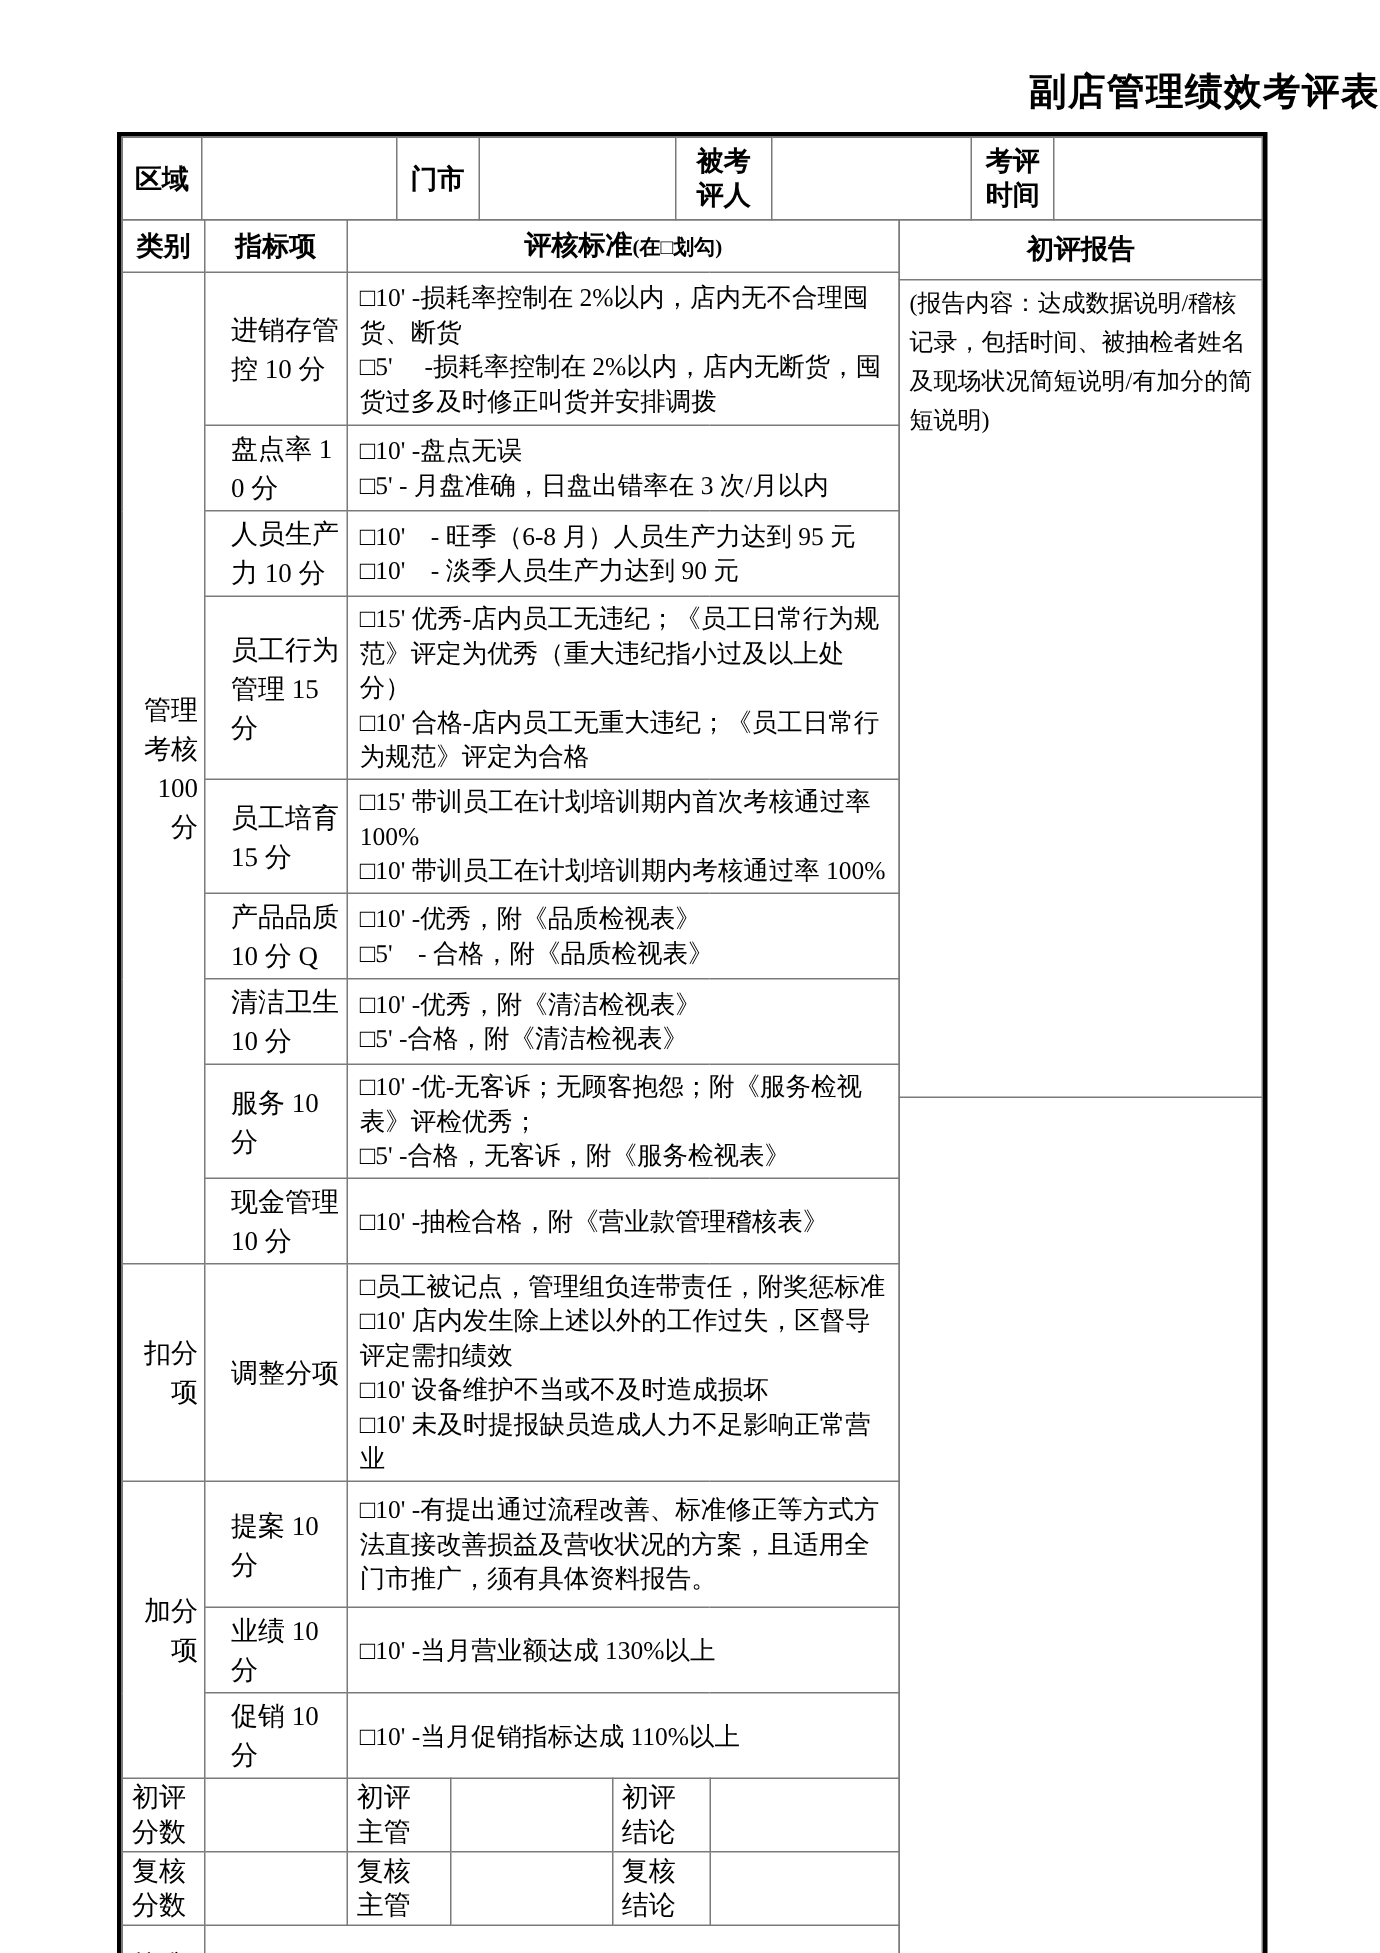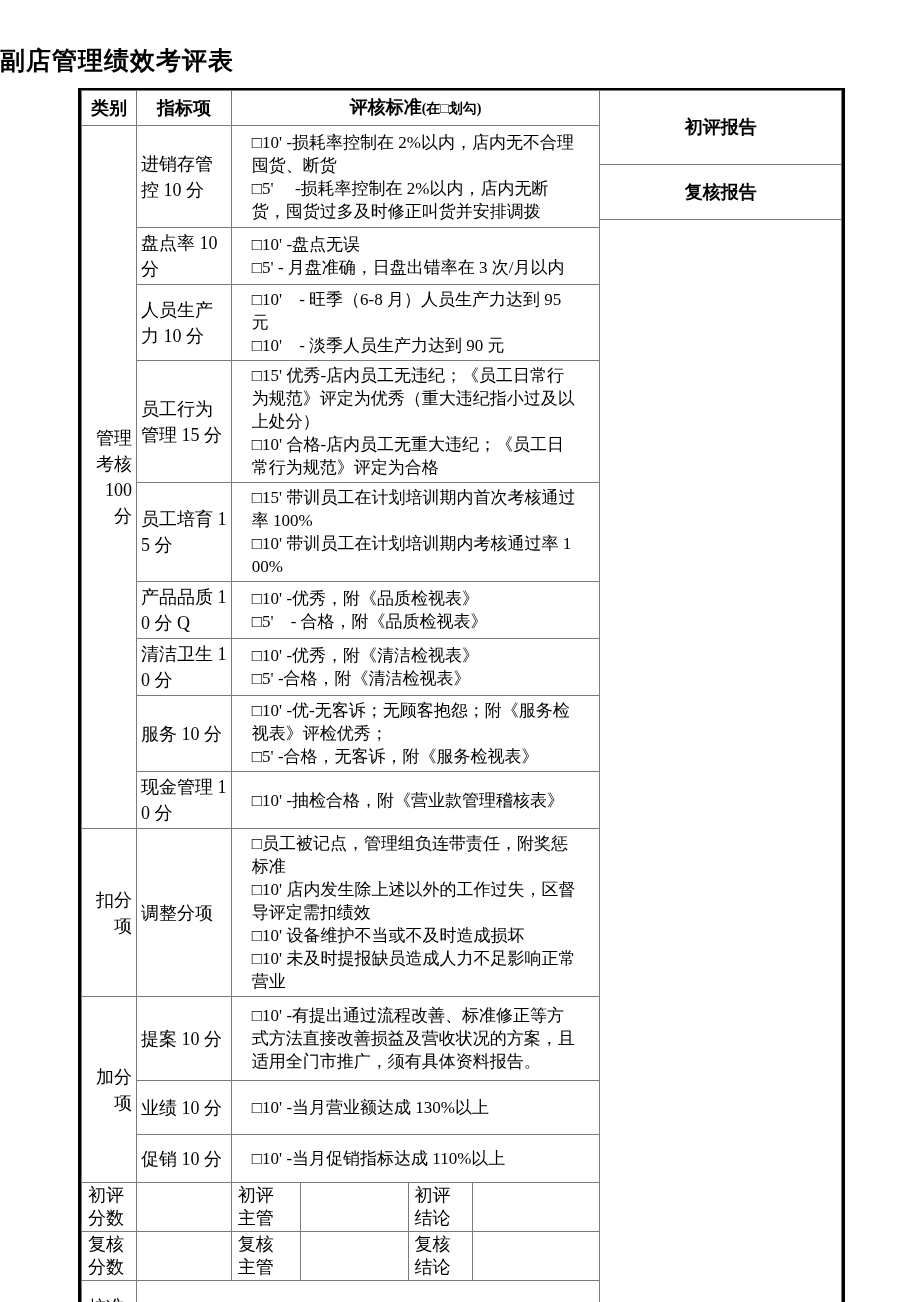"副店管理绩效考评表" .doc-title { text-align: left -> right }
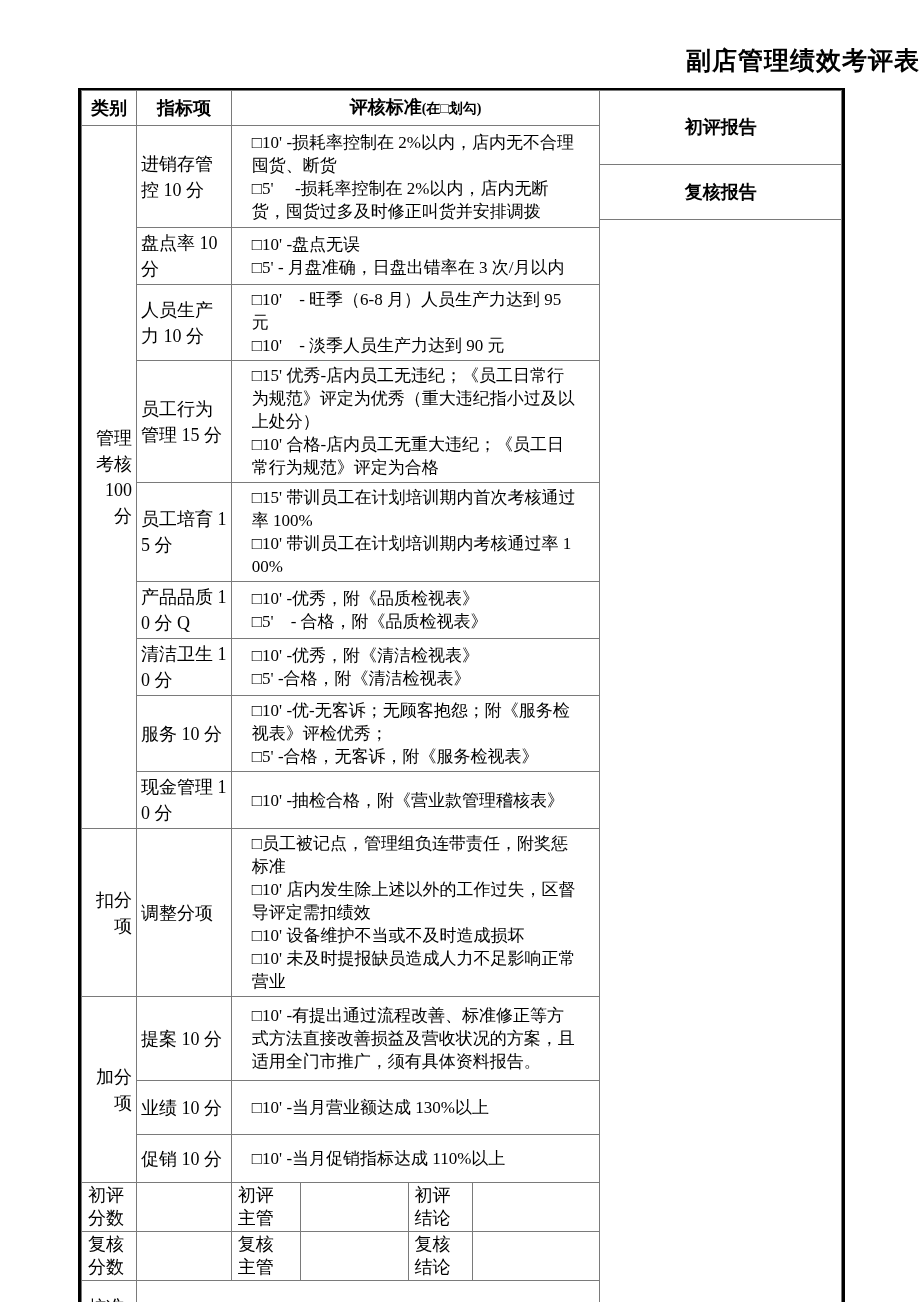"区域" table { html: none -> <table> <colgroup> <col> <col> <col> <col> <col> <col> <col> <col> </colgroup> <tbody> <tr> <td>区域</td> <td></td> <td>门市</td> <td></td> <td>被考 评人</td> <td></td> <td>考评 时间</td> <td></td> </tr> </tbody> </table> }
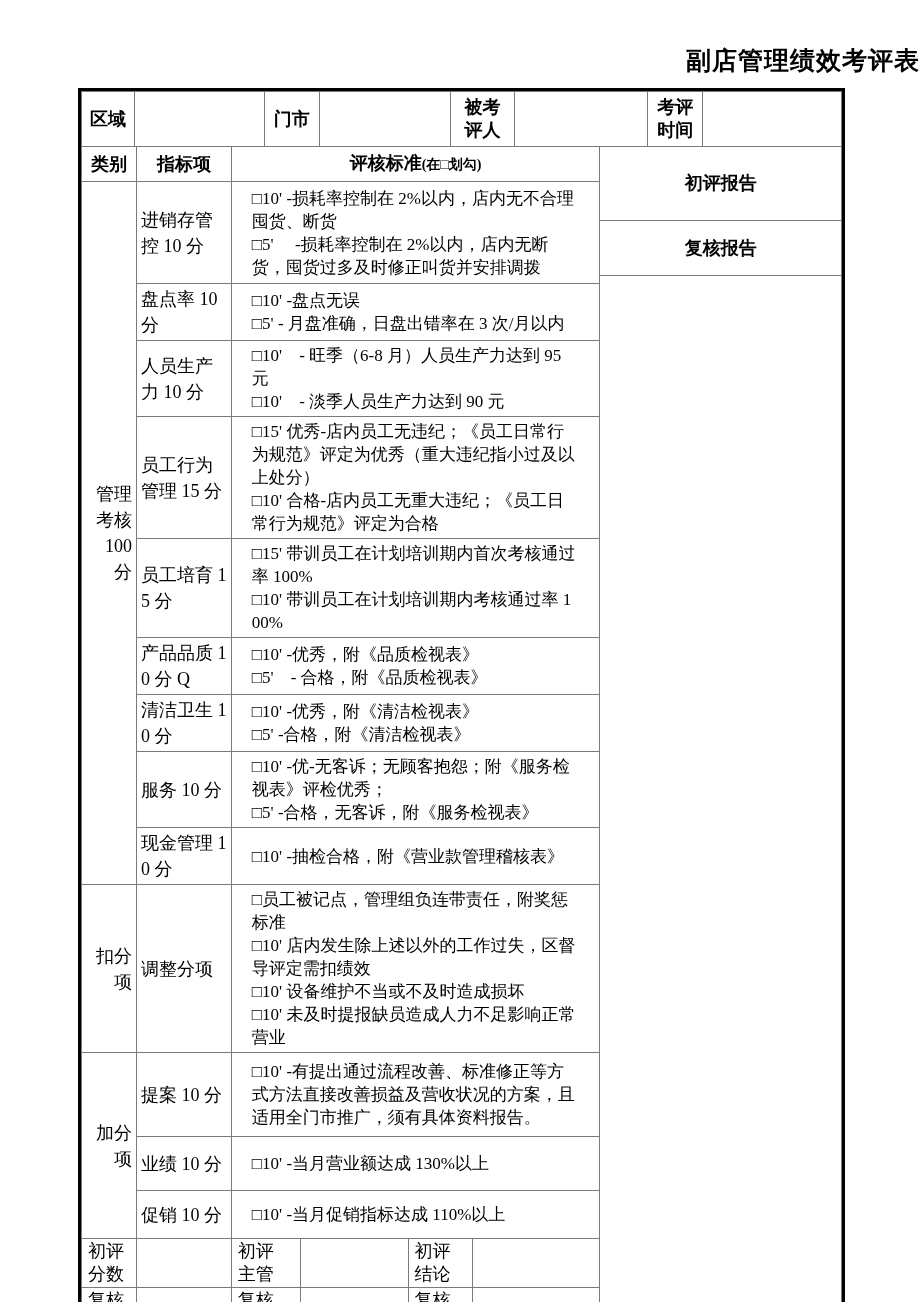"□10' -损耗率控制在 2%以内，店内无不合理囤货、断货" .crit-cell { padding: 3px 20px -> 3px 8px }
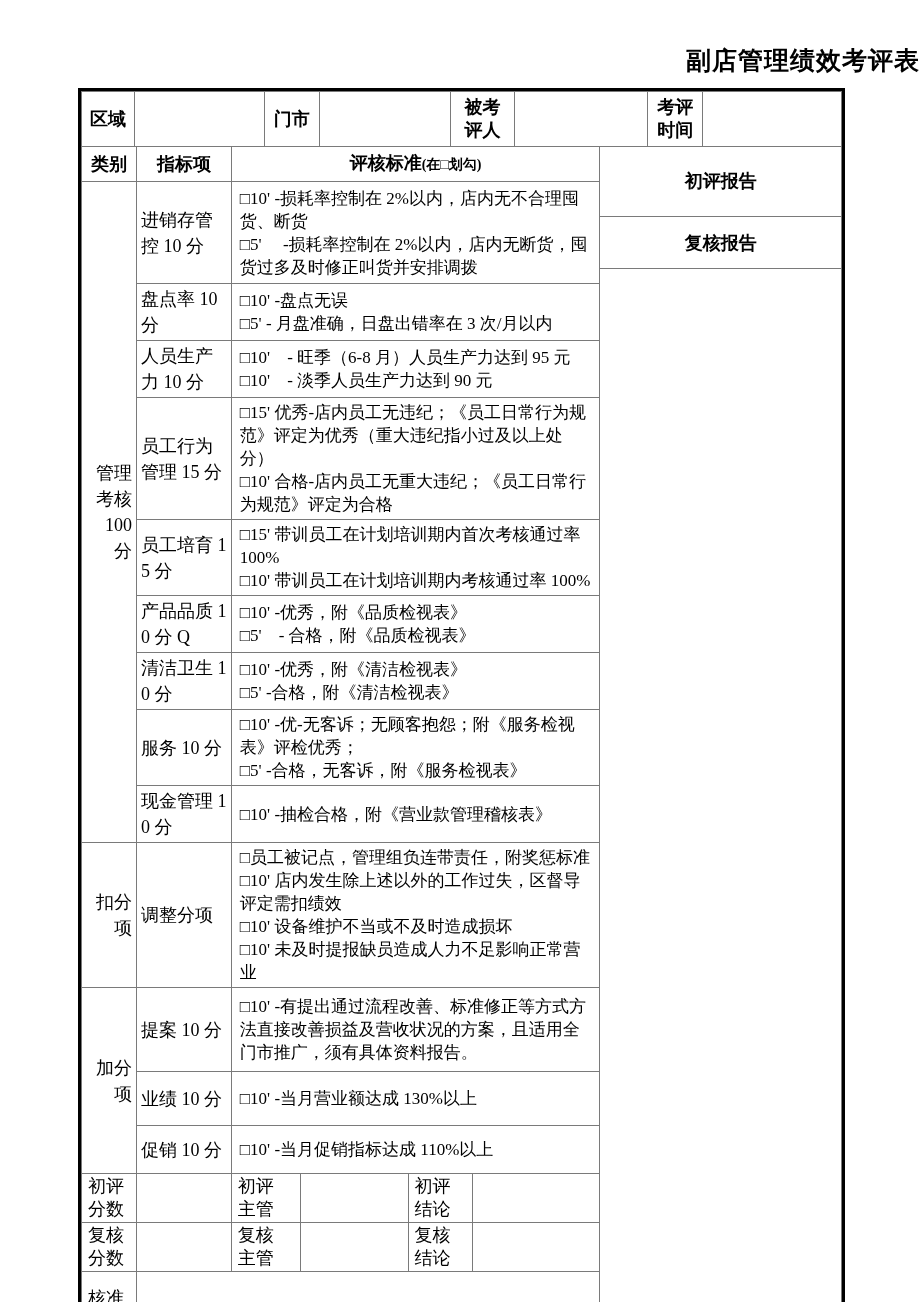"(报告内容：达成数据说明/稽核记录，包括时间、被抽检者姓名及现场状况简短说明/有" tr { html: none -> <tr> <td>(报告内容：达成数据说明/稽核记录，包括时间、被抽检者姓名及现场状况简短说明/有加分的简短说明)</td> </tr> }
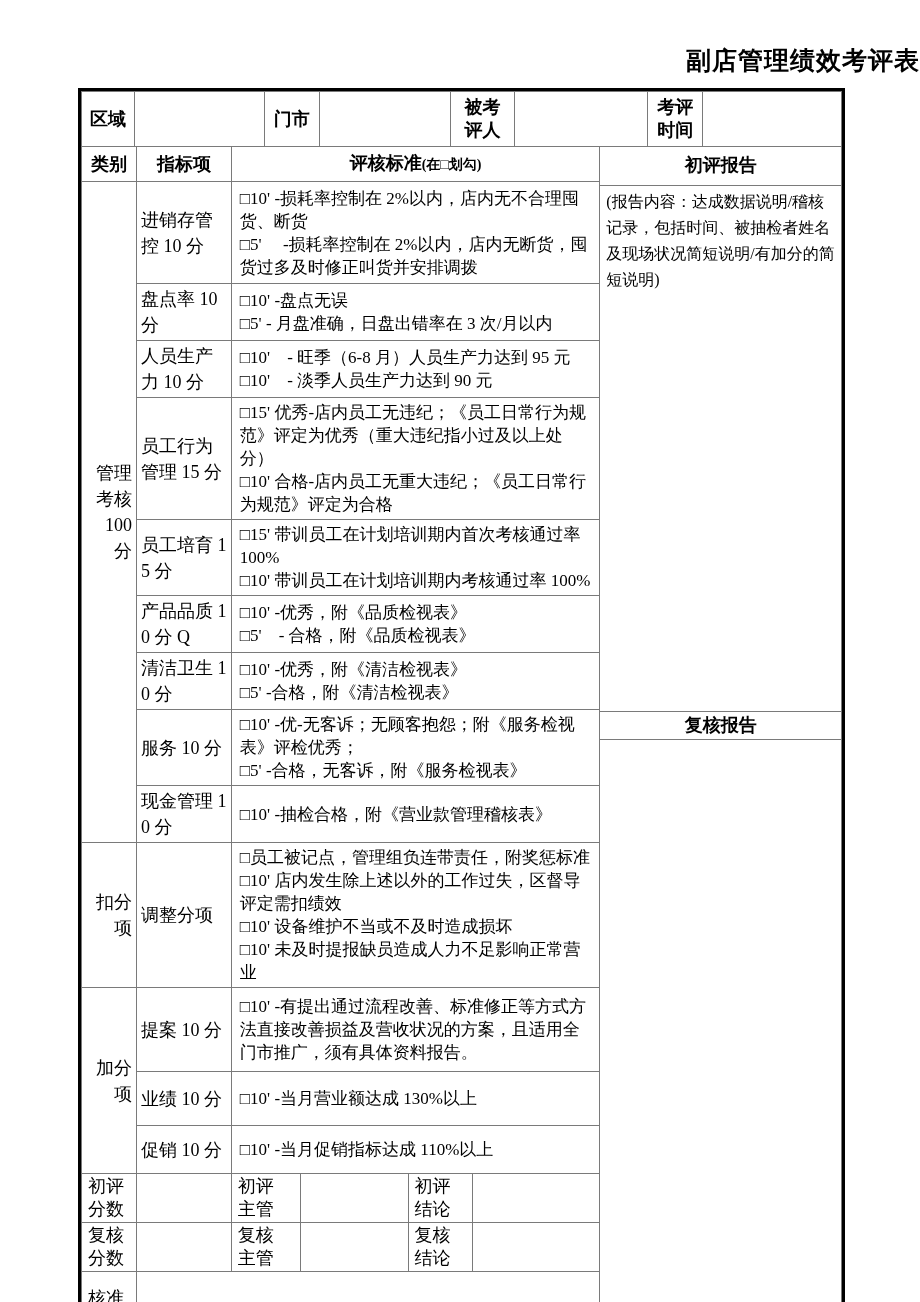"进销存管控 10 分" .ind-cell { padding: 2px 4px 2px 4px -> 2px 4px 2px 17px }
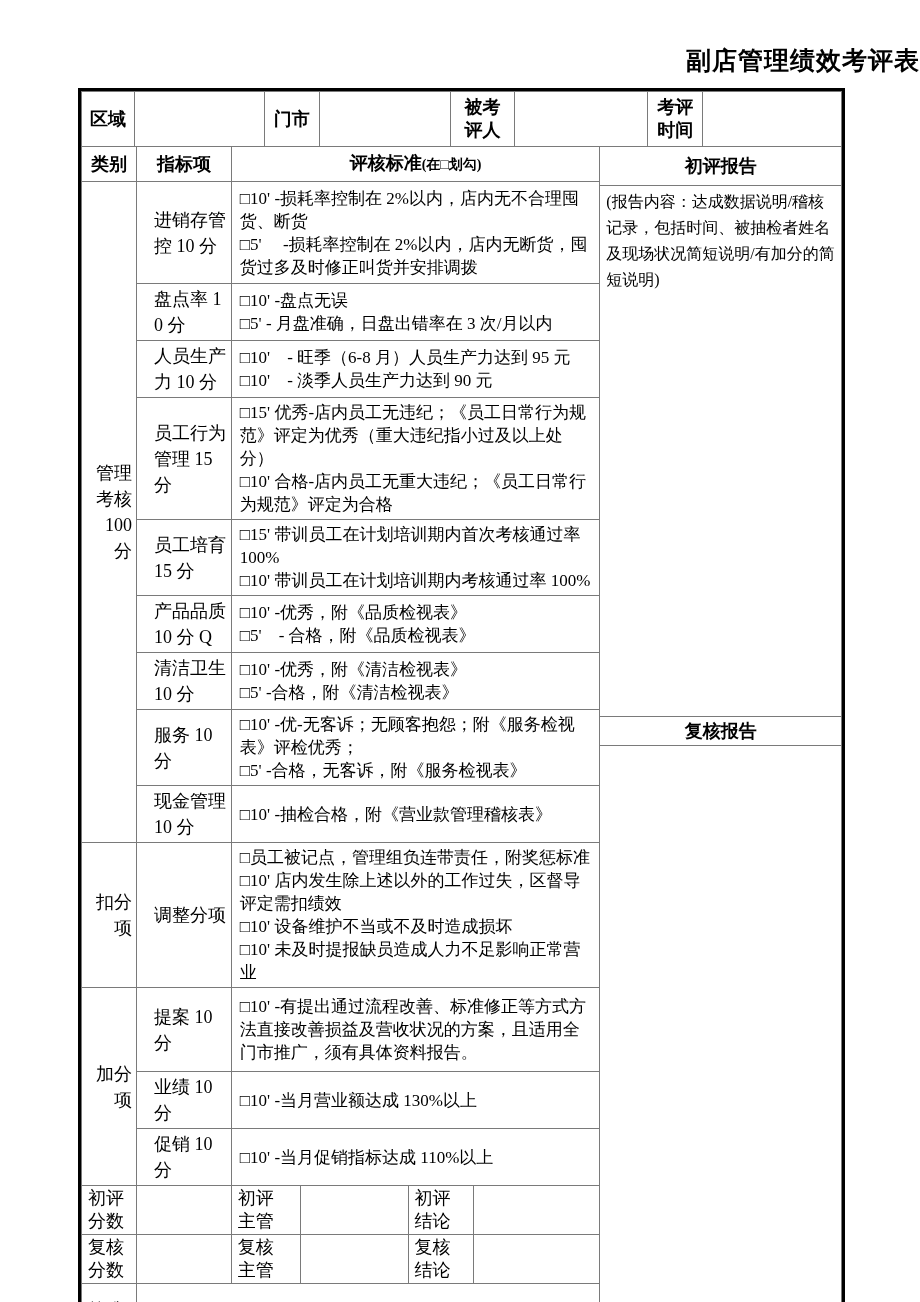"复核报告" tr { html: <tr> <td>复核报告</td> </tr> -> none }
